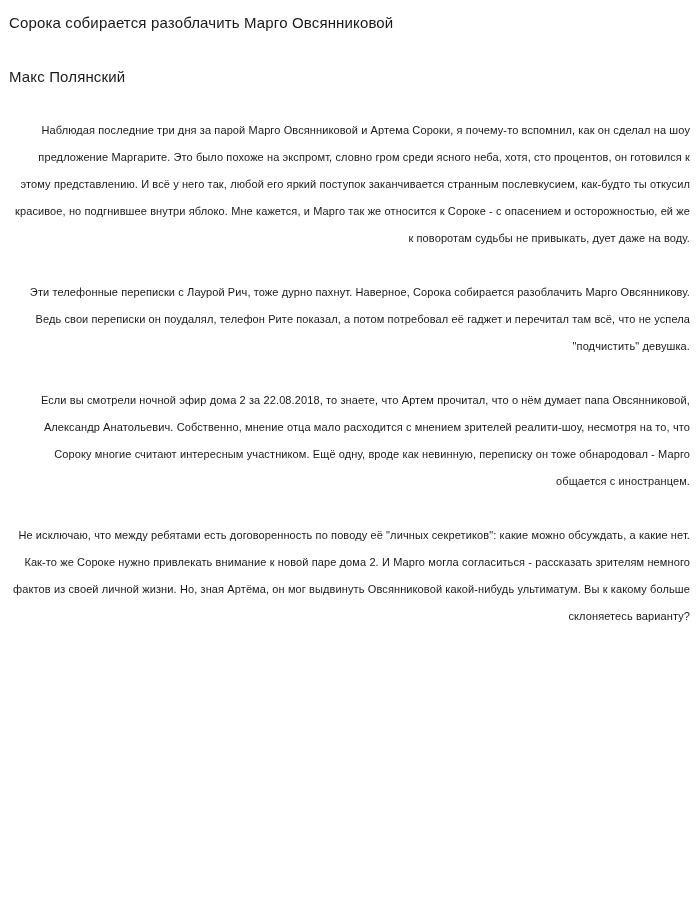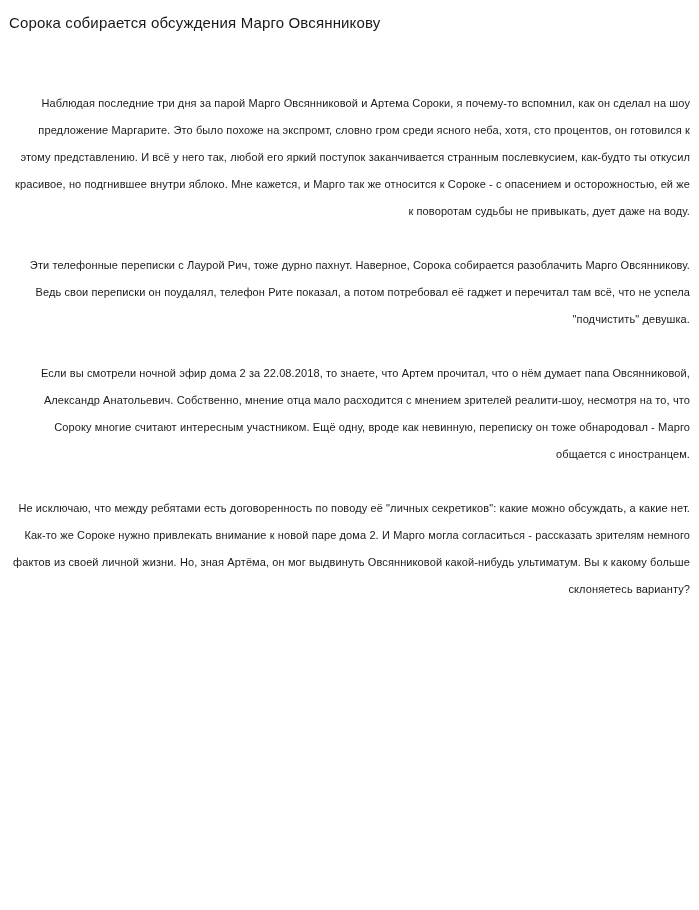"Сорока собирается обсуждения Марго" h1.article-title { text: обсуждения Марго Овсянникову -> разоблачить Марго Овсянниковой }
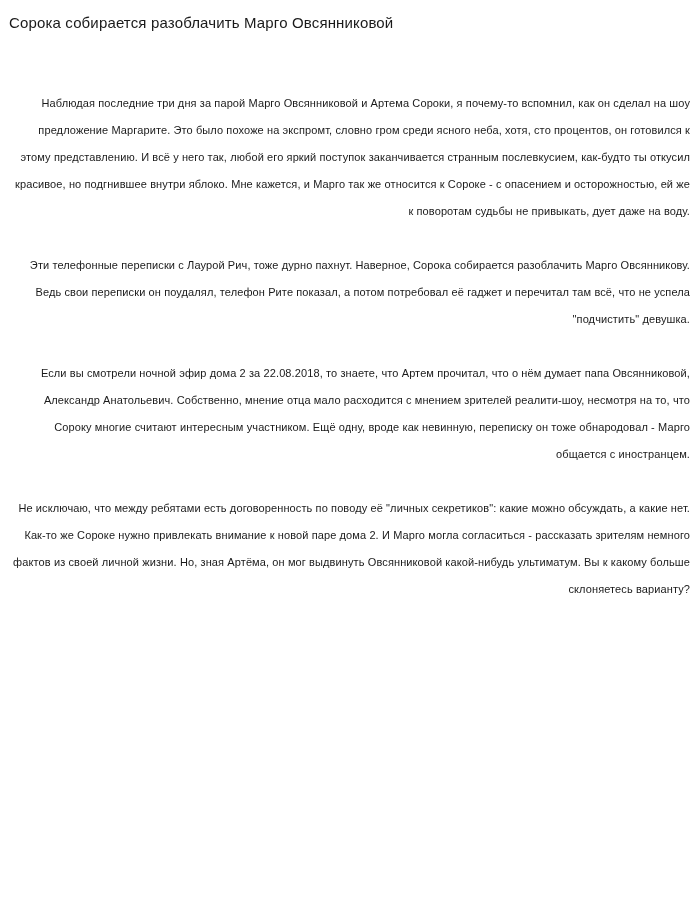"Макс Полянский" div.byline { html: none -> <div>Макс Полянский</div> }
